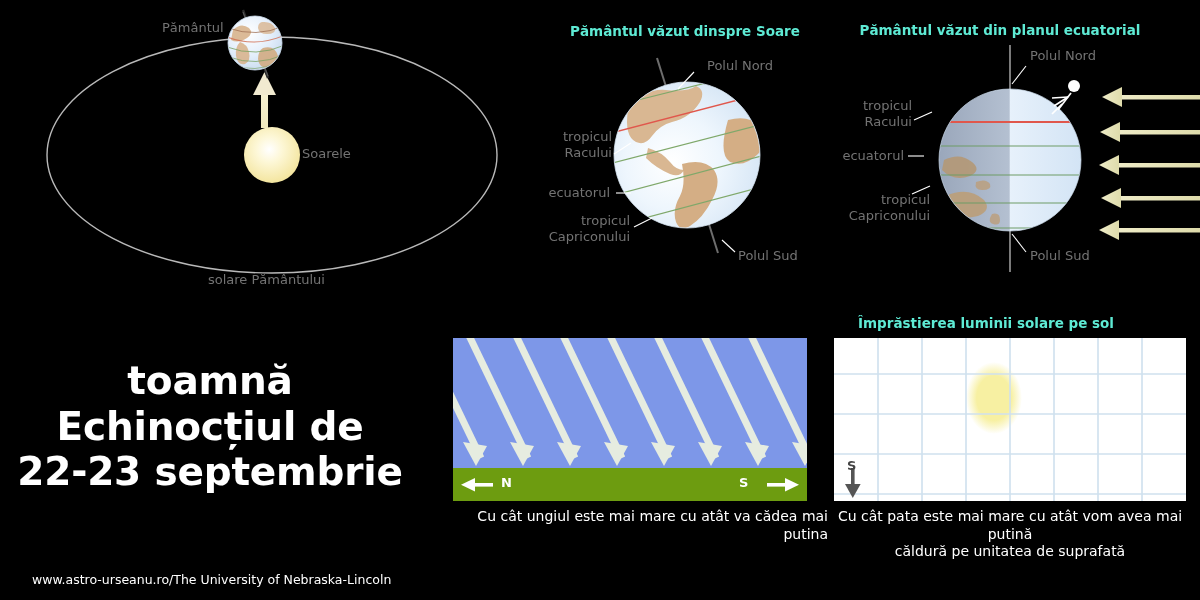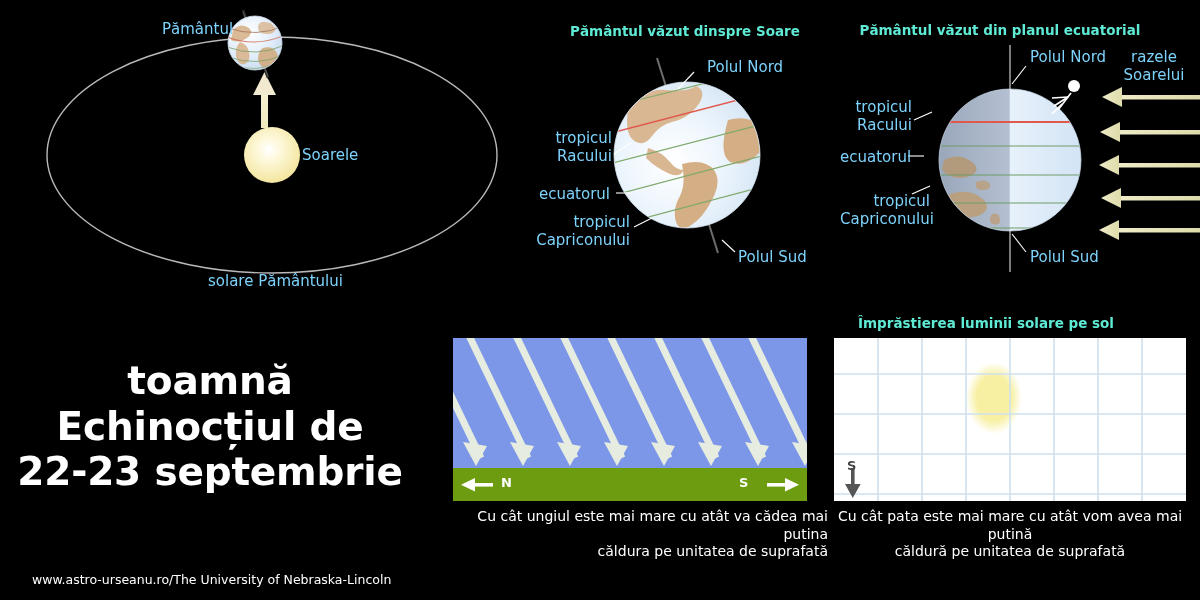"Pământul" .lbl { color: #7dd3fc -> #737373; font-size: 15px -> 13px }
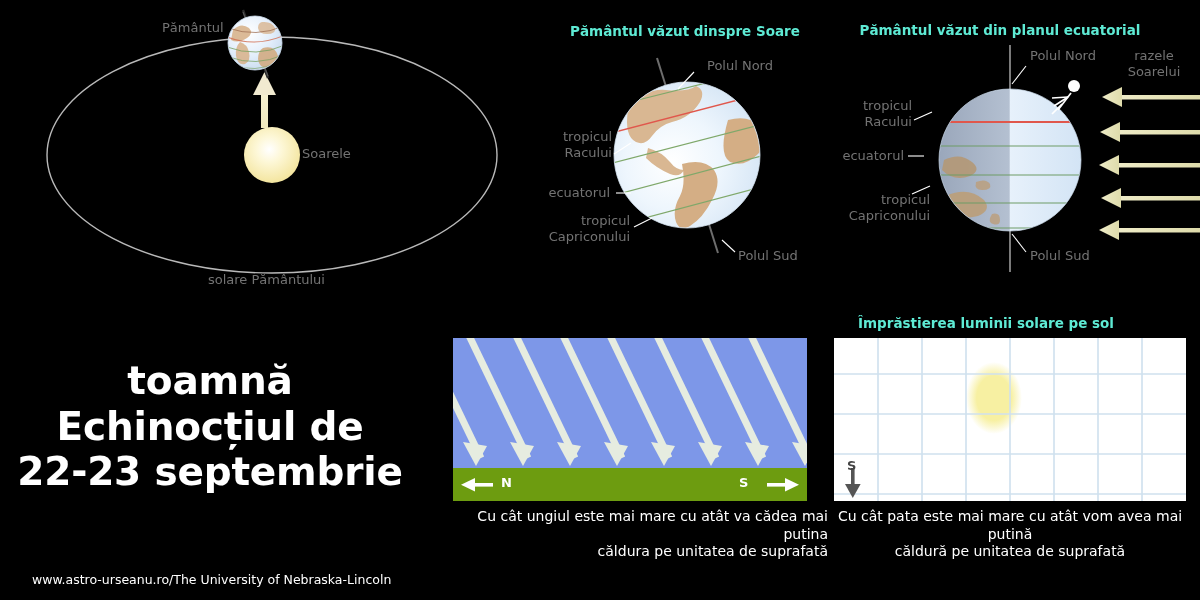"razele" div.abs { html: <div> <span>razele</span><br> <span>Soarelui</span> </div> -> none }
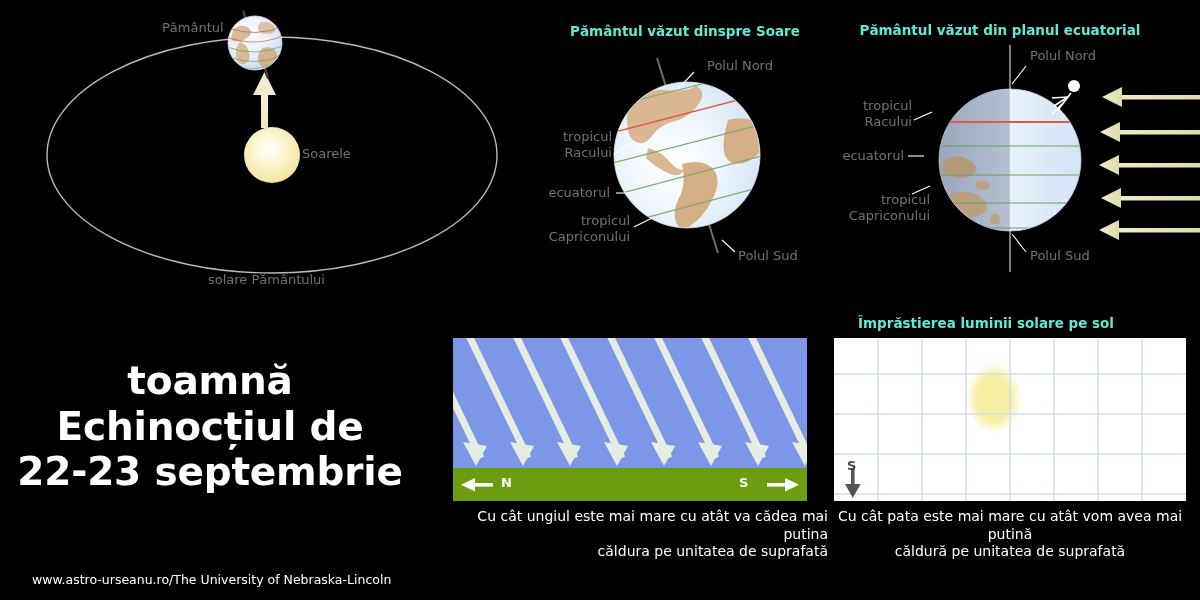"căldura pe unitatea de suprafată" span { html: <span>căldura pe unitatea de suprafată</span> -> none }
